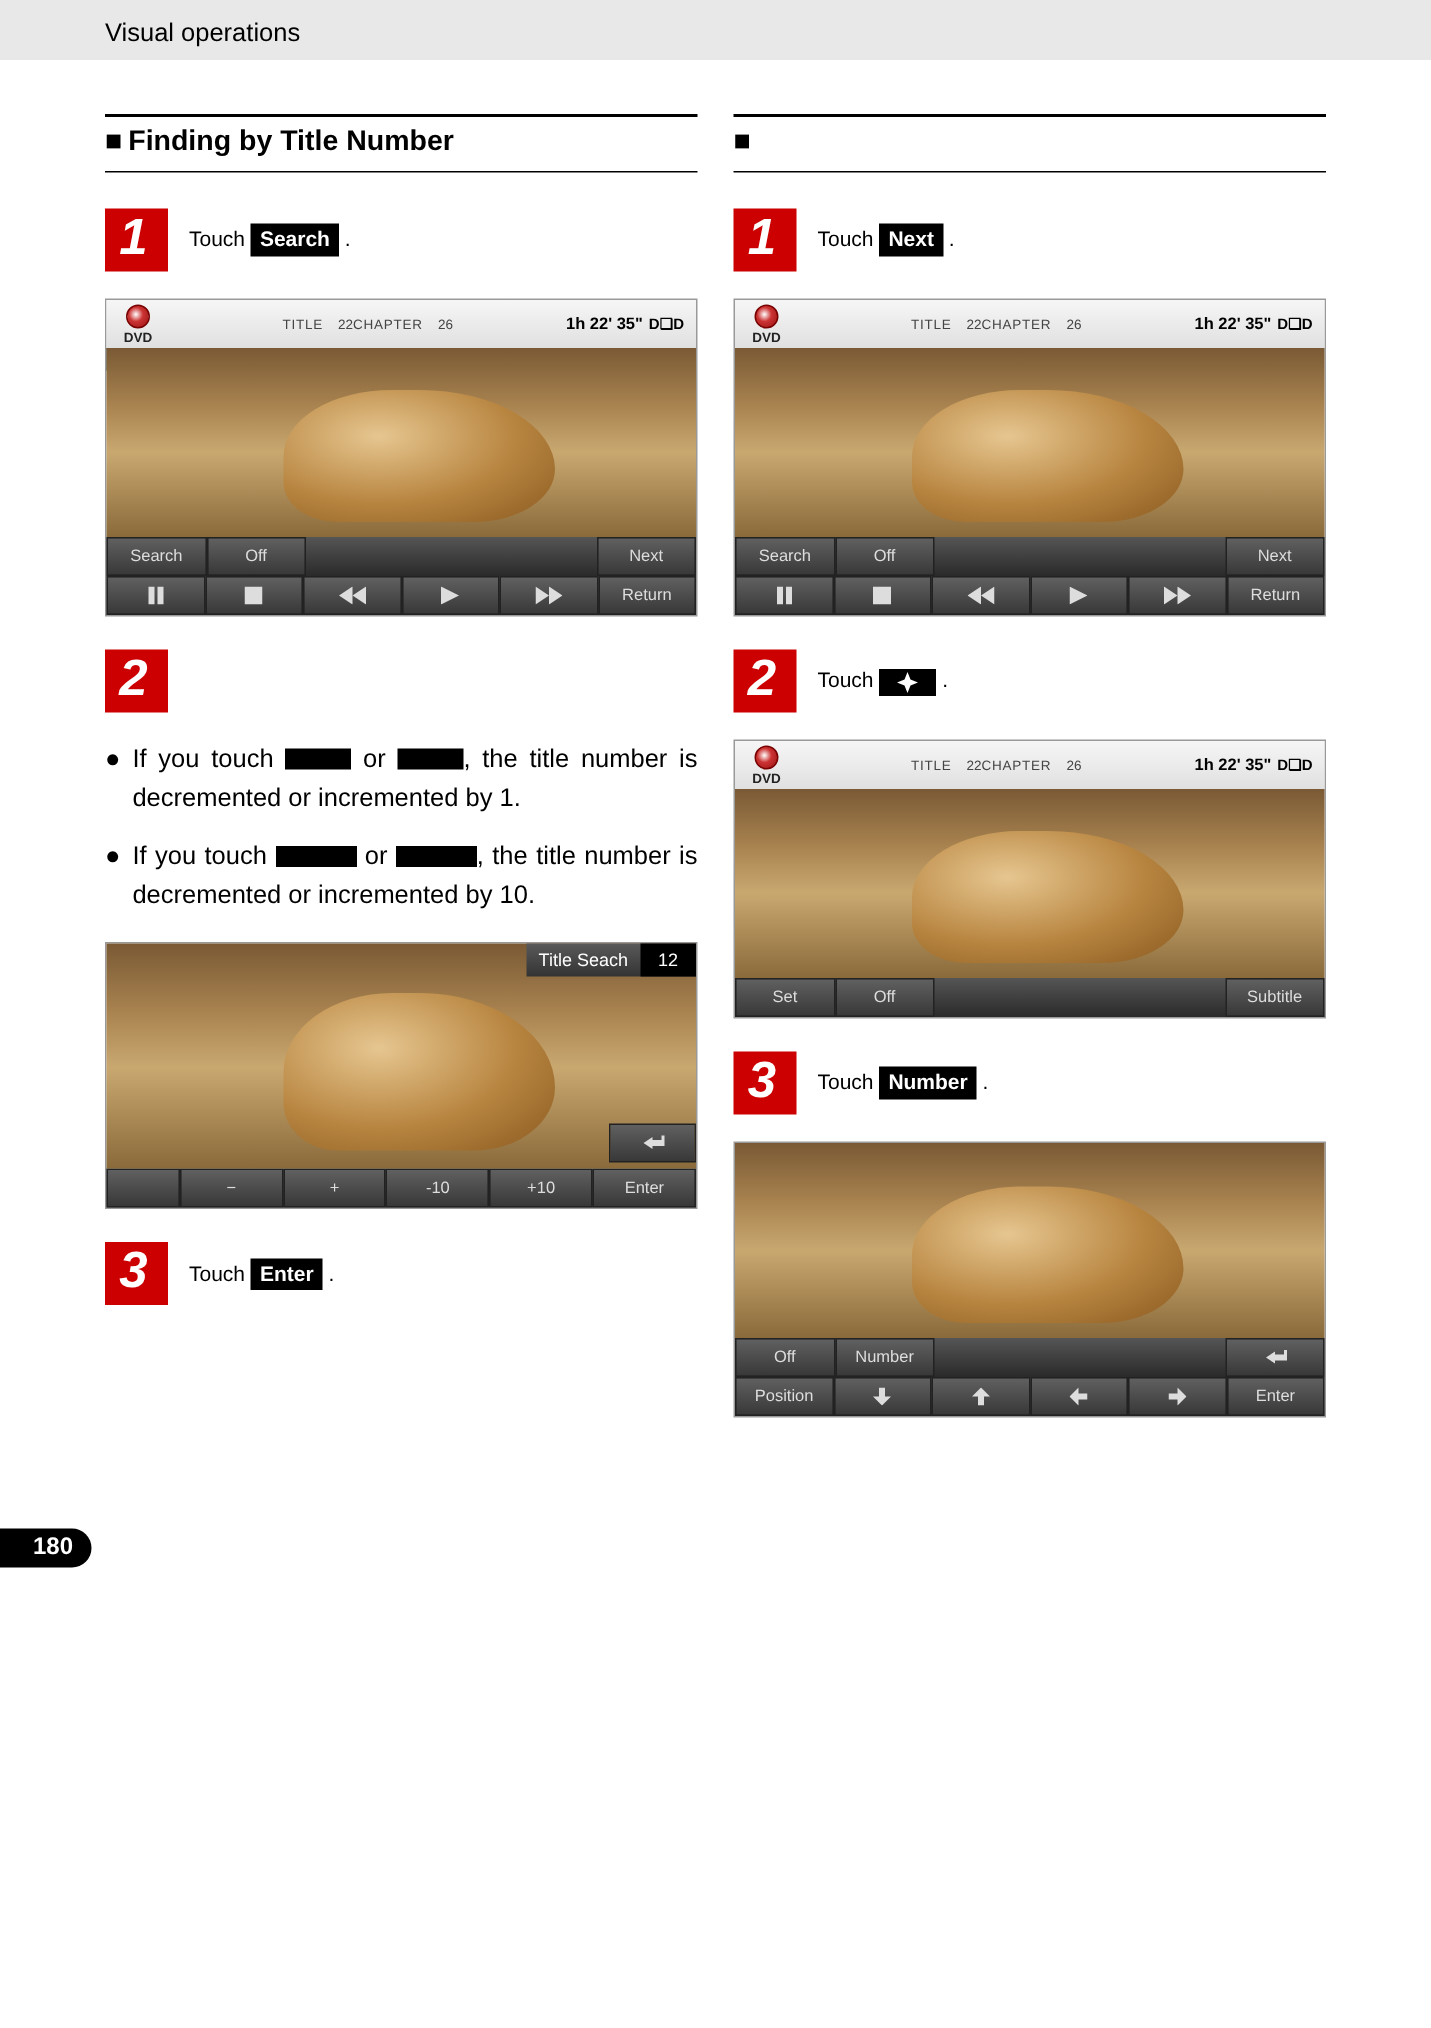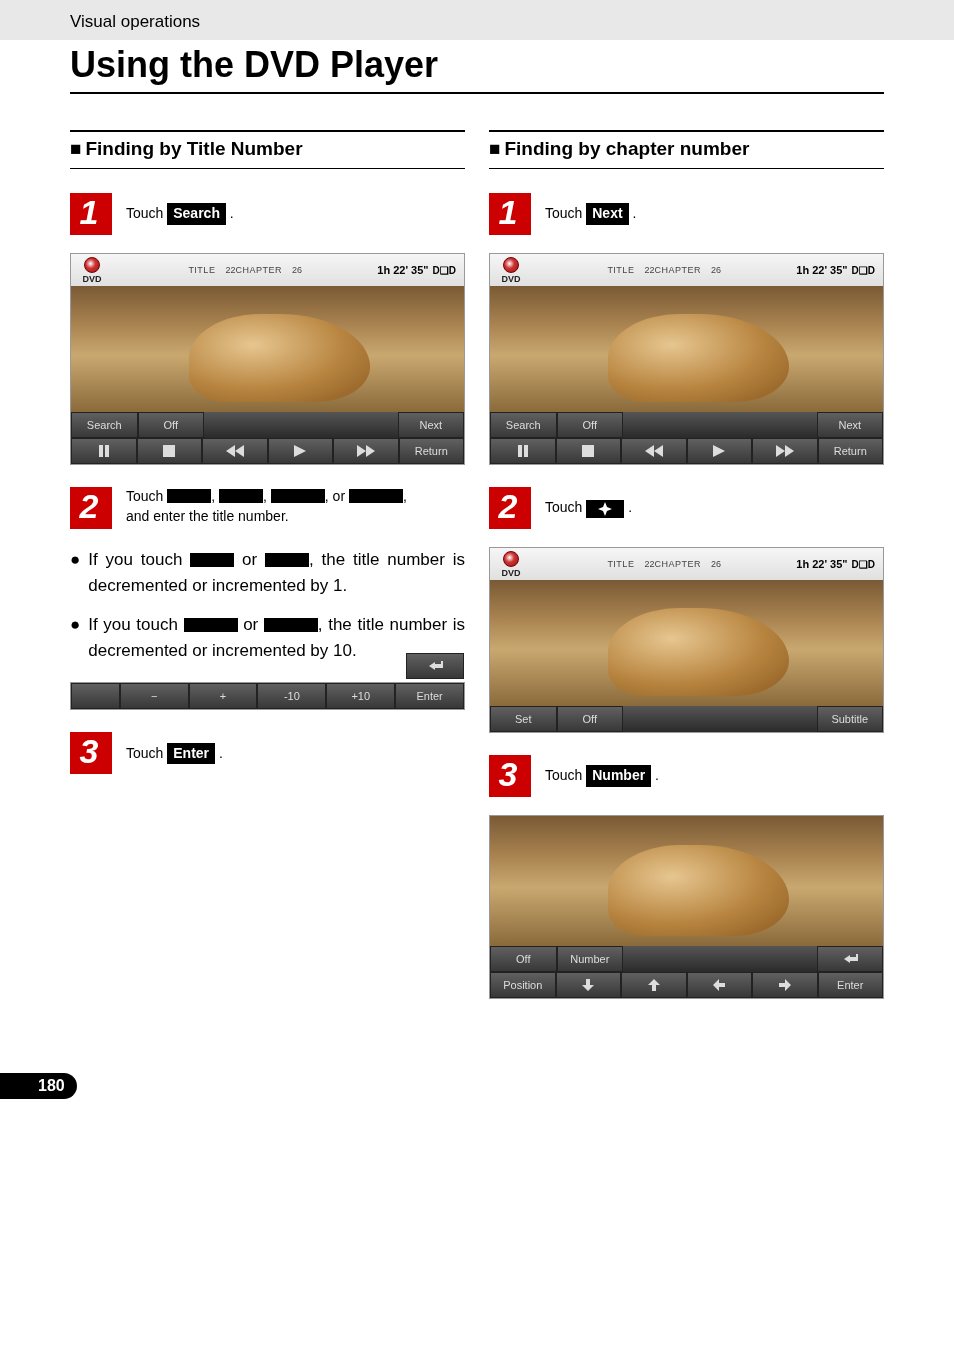"Using the DVD Player" h1 { html: <h1>Using the DVD Player</h1> -> none }
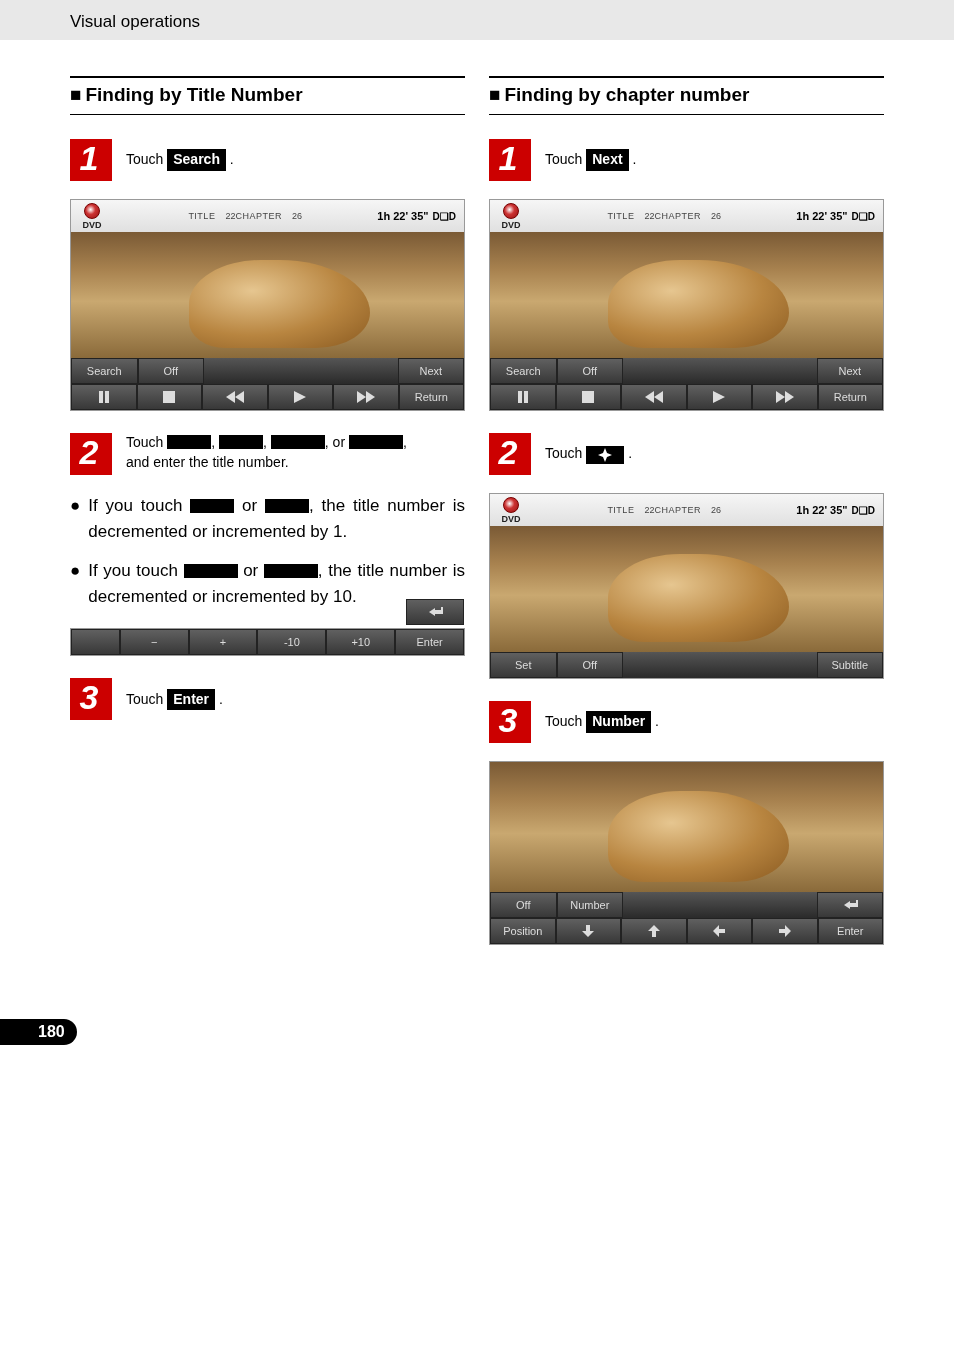"Finding by chapter number" span { html: <span>Finding by chapter number</span> -> none }
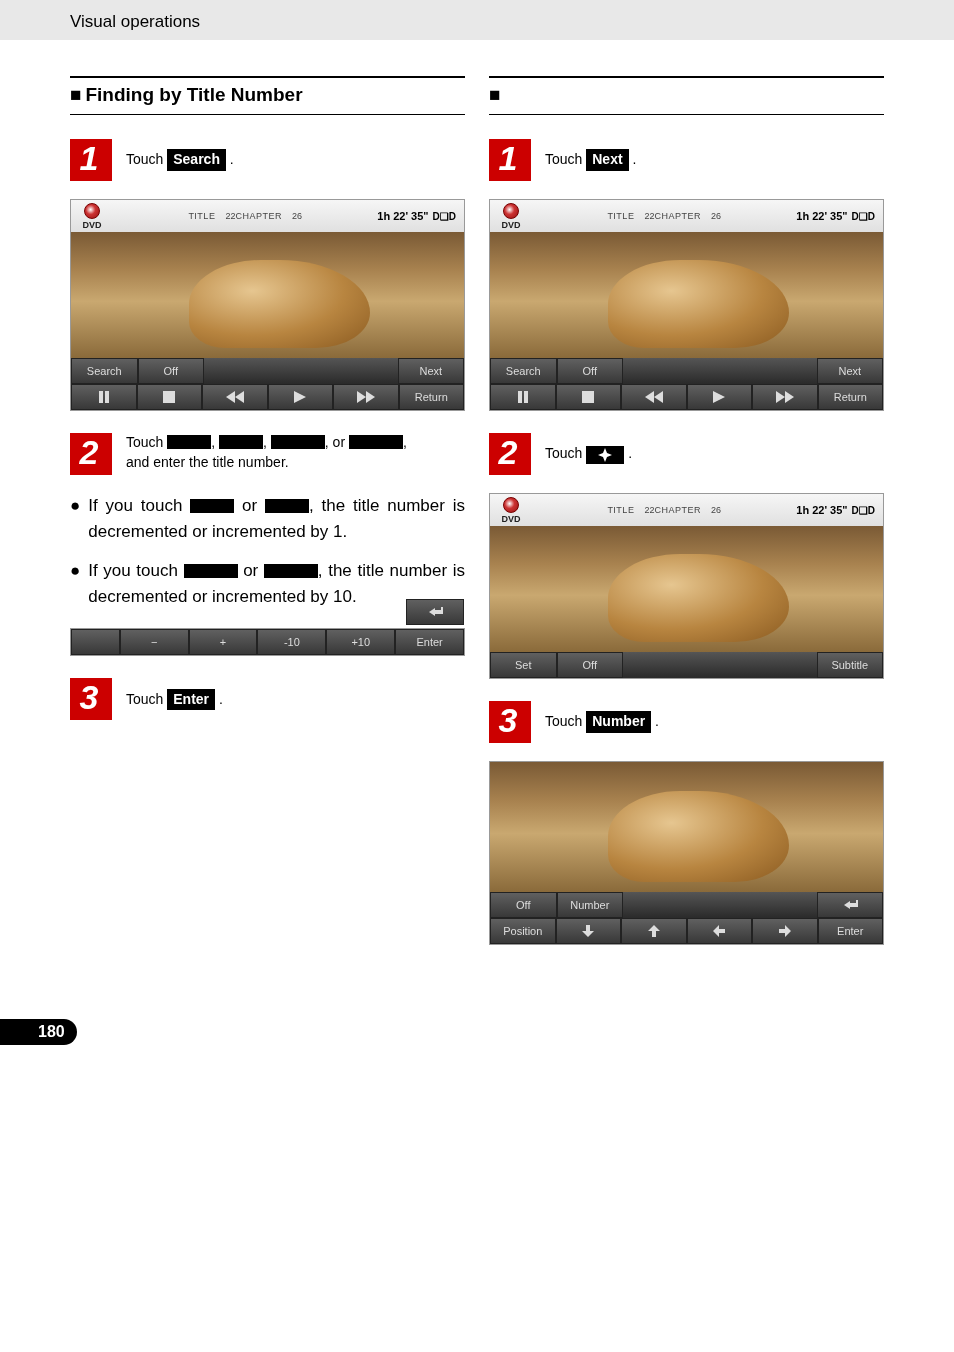"Touch , , , or" div.step-text { html: <div> <span>Touch </span><span></span><span>, </span><span></span><span>, </span><span></span><span>, or </span><span></span><span>,</span> <br><span>and enter the title number.</span> </div> -> none }
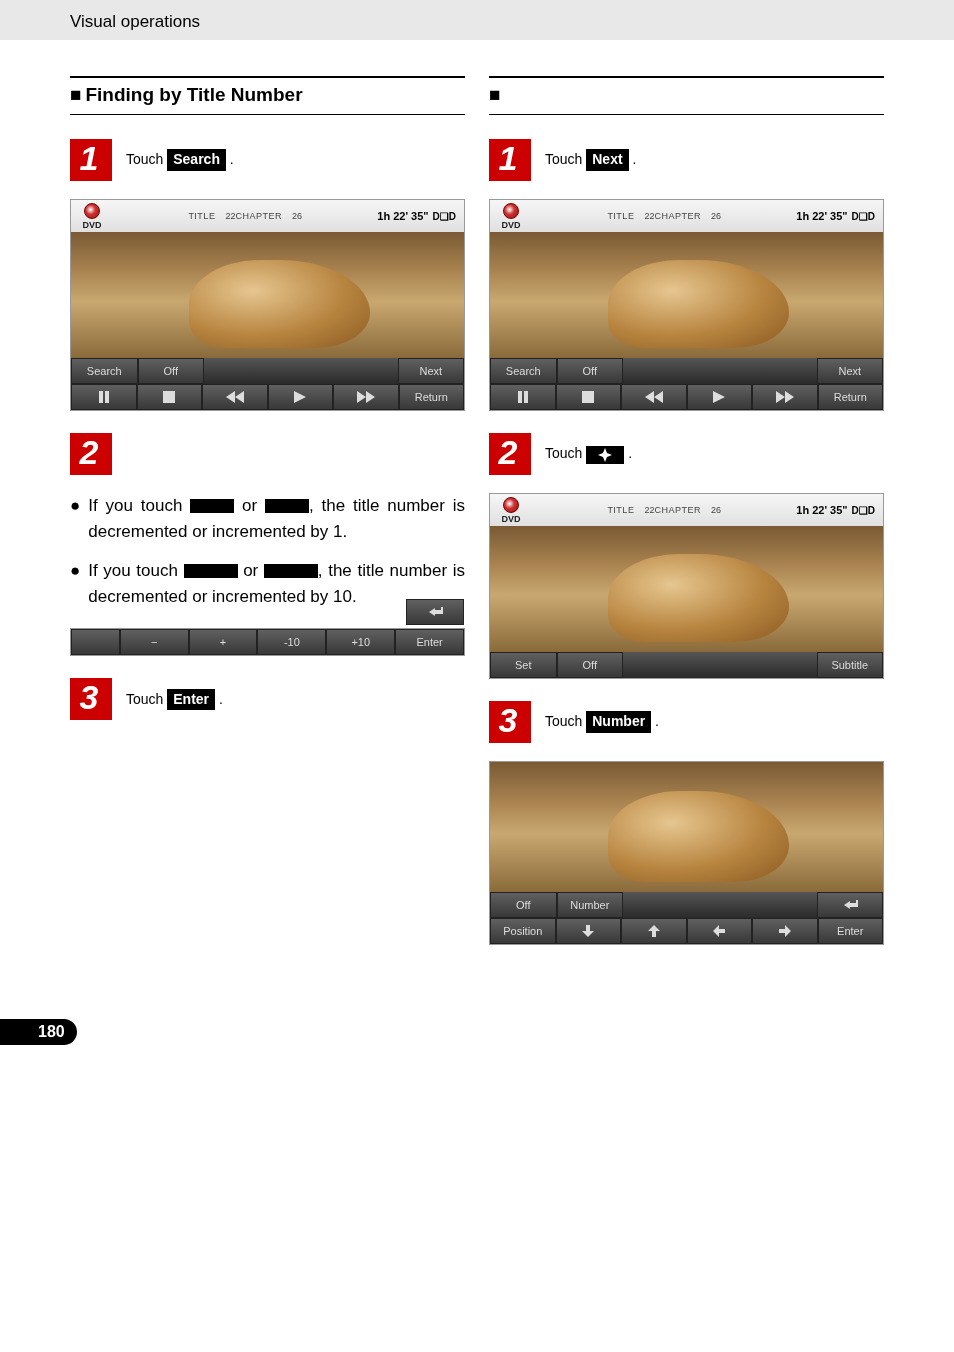"Title Seach" div.scr-body { html: none -> <div> <div></div> <div> <div>Title Seach</div> <div>12</div> </div> </div> }
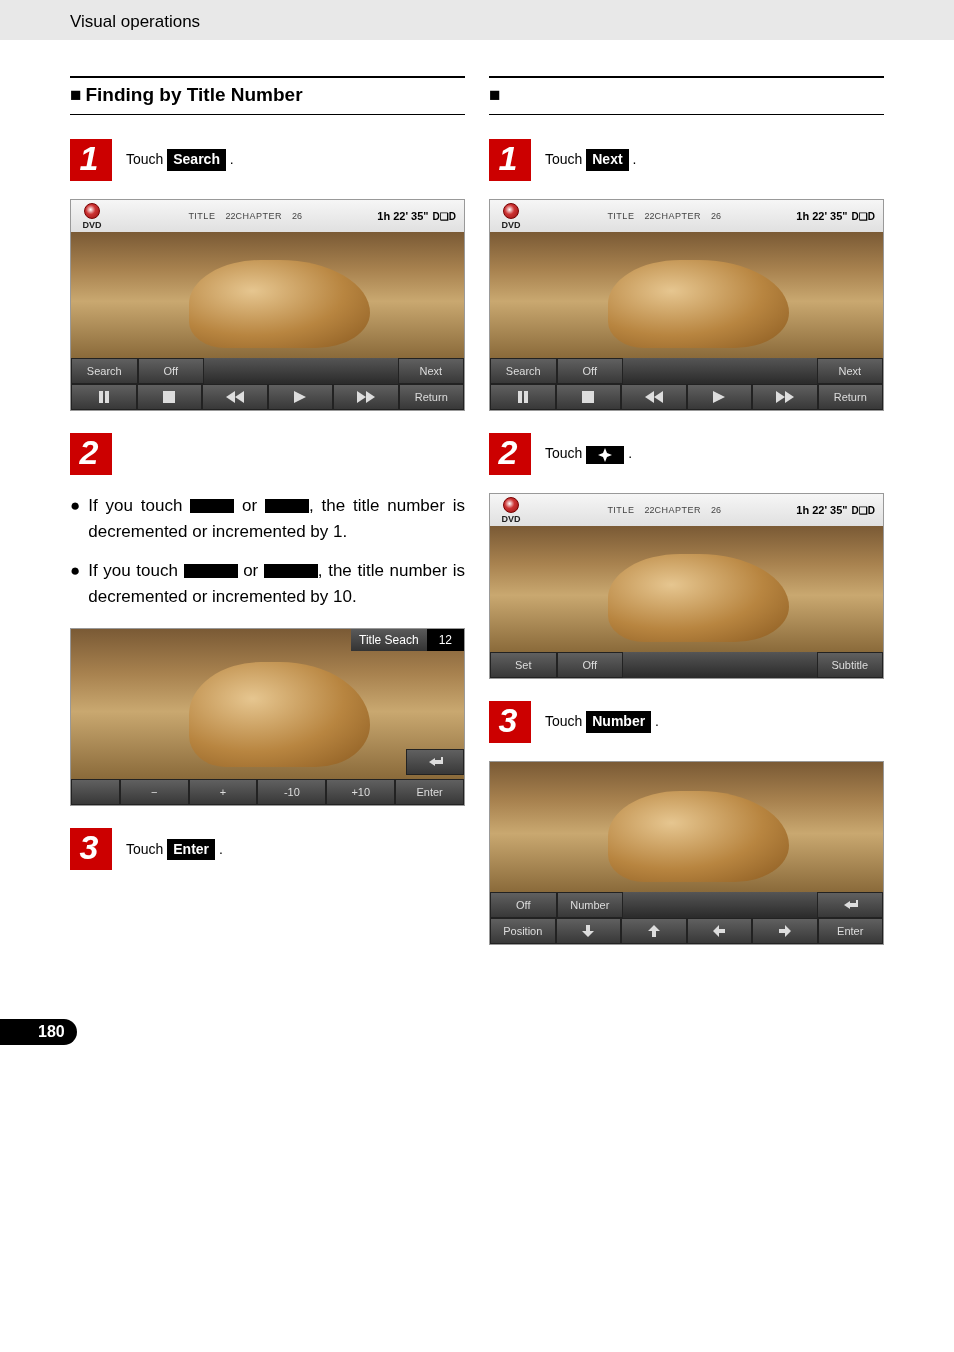"180" .page-badge { padding: 4px 12px 4px 38px -> 4px 12px 4px 22px }
